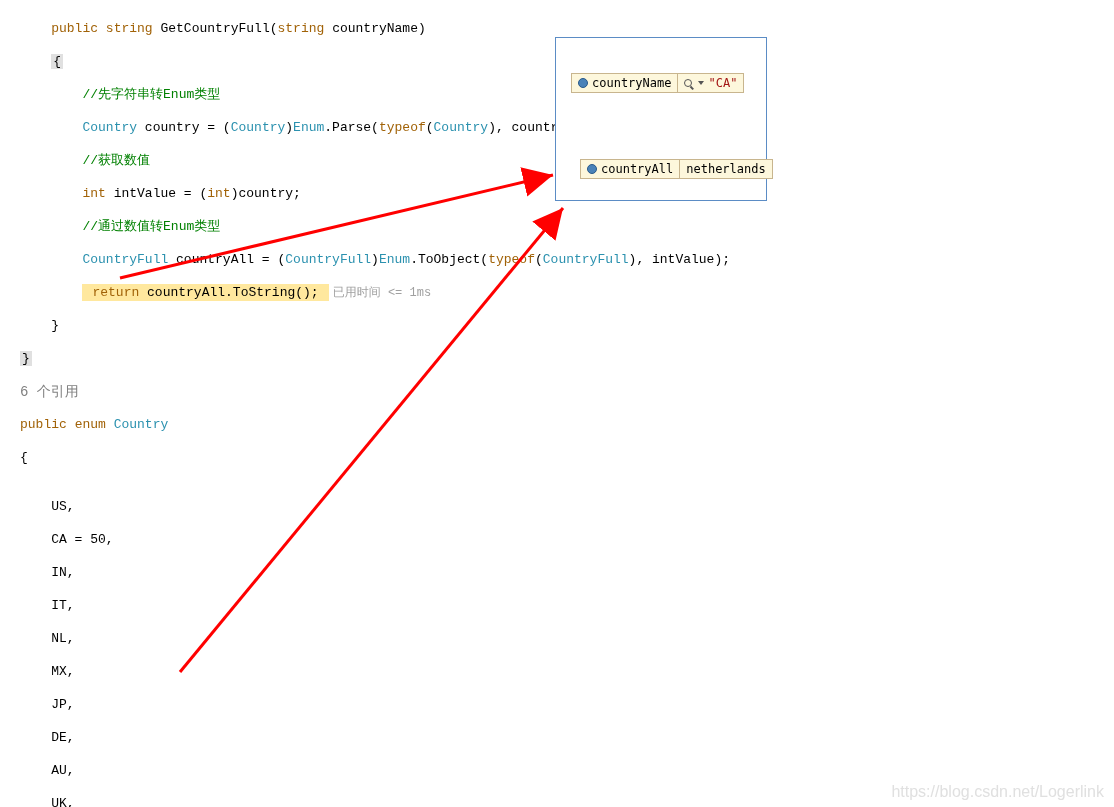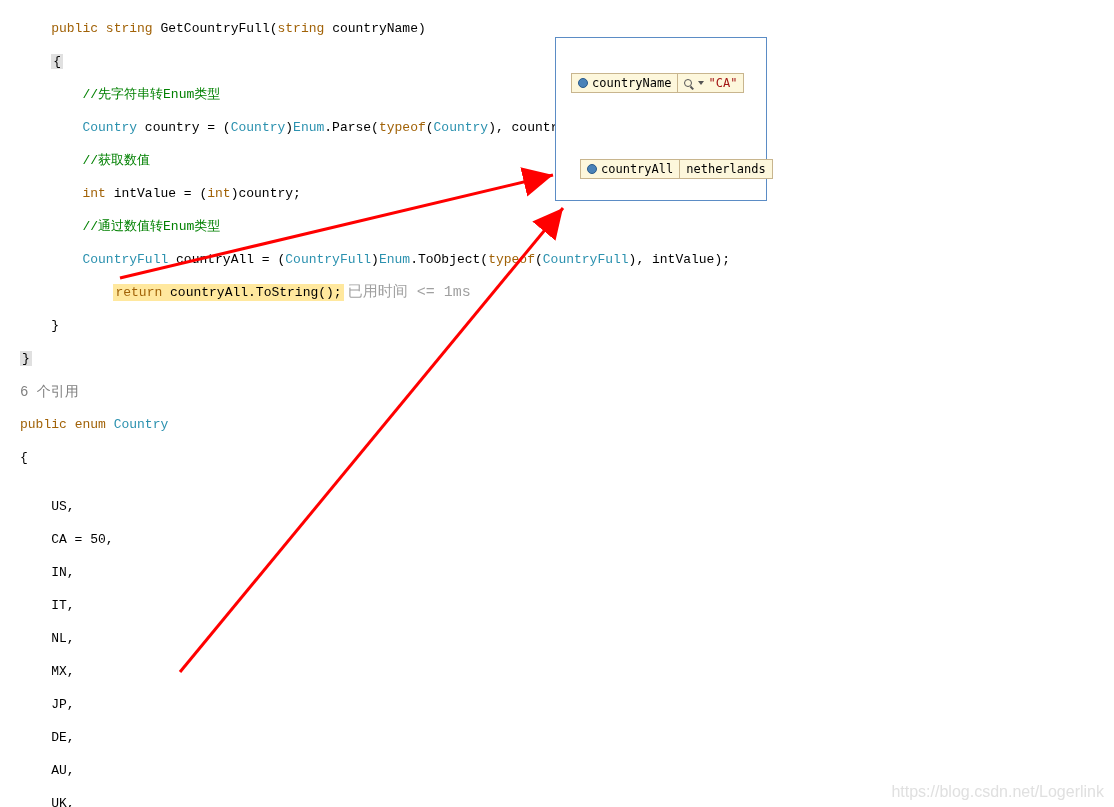"return countryAll.ToString();" .highlight-return { margin-left: 31px -> none; padding: 1px 2px -> 1px 10px }
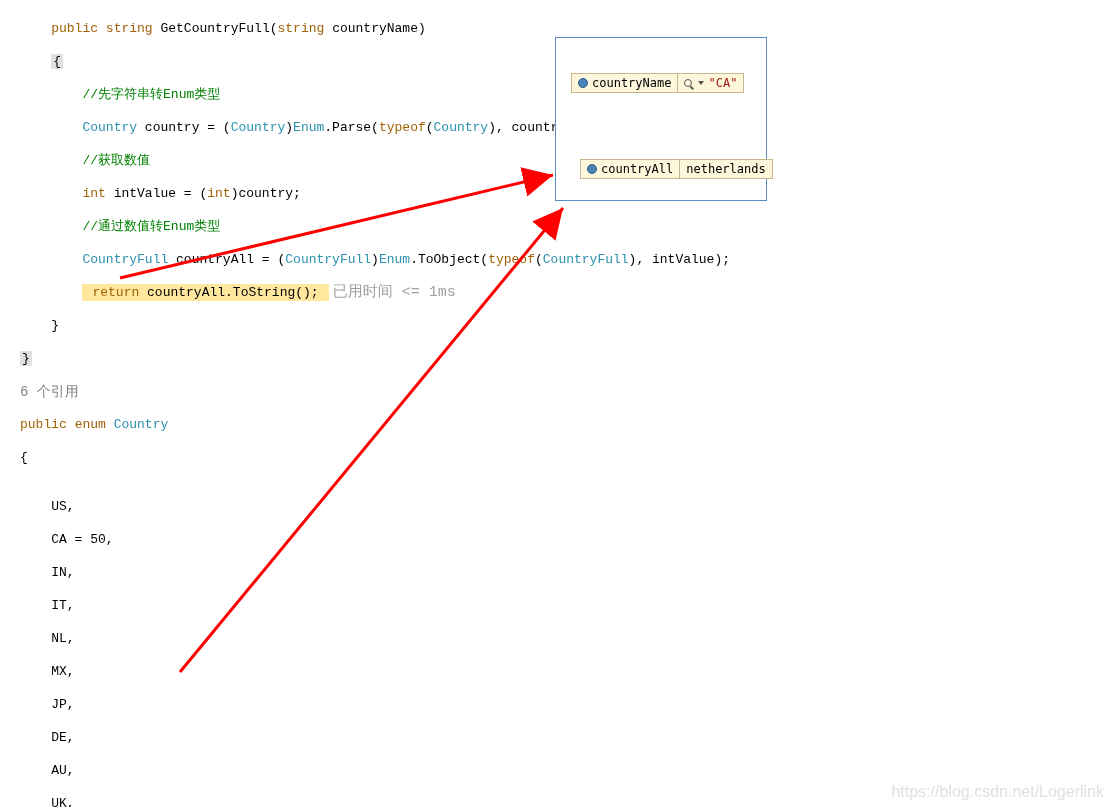"已用时间 <= 1ms" .timing { font-size: 15px -> 12px }
